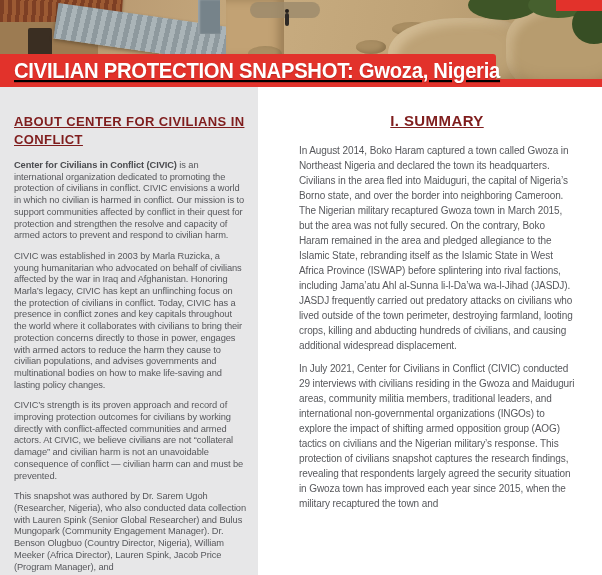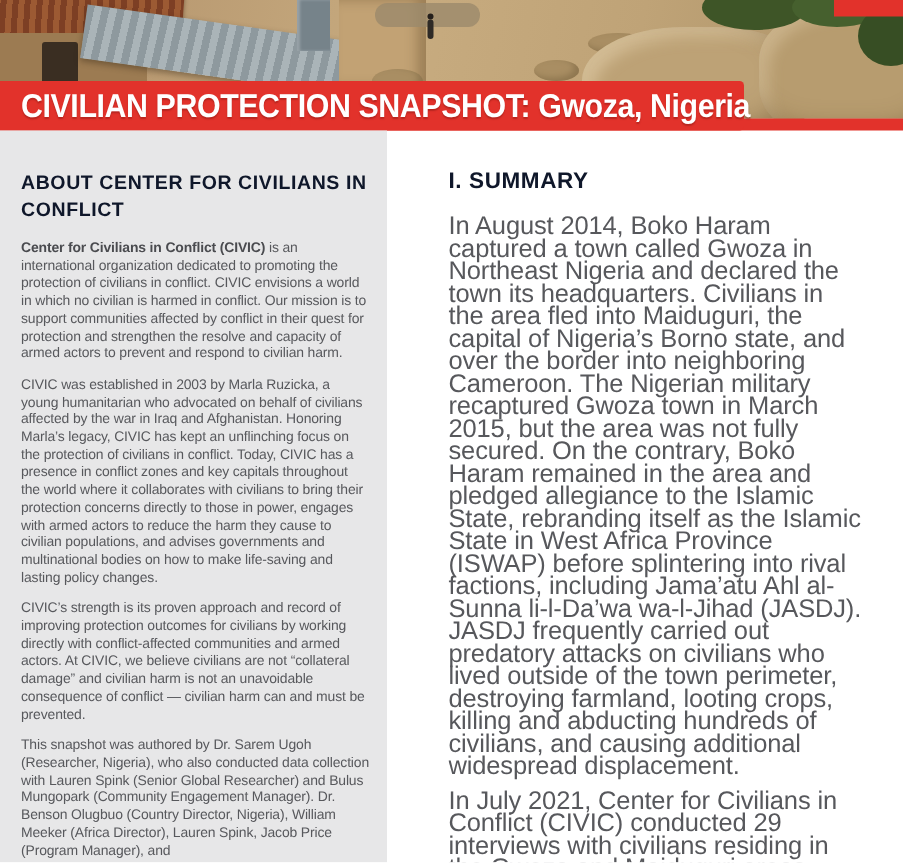"CIVILIAN PROTECTION SNAPSHOT: Gwoza," .title-banner { text-decoration: none -> underline }
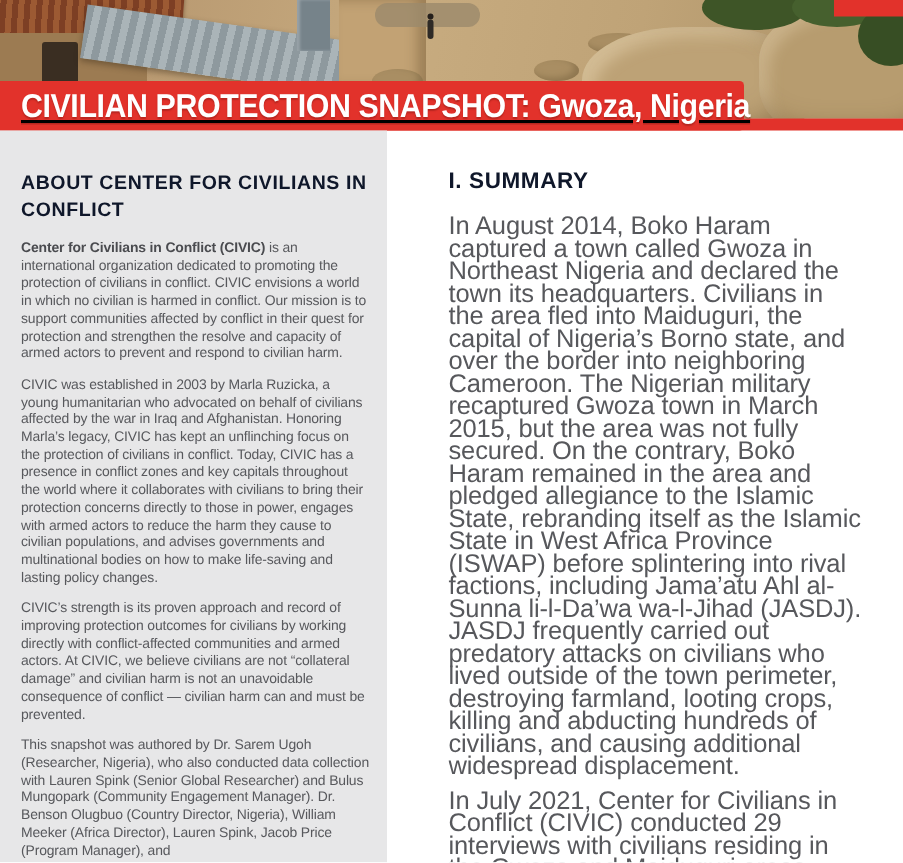"ABOUT CENTER FOR CIVILIANS IN" h2.section-heading { color: #0f172a -> #7f1d1d; text-decoration: none -> underline }
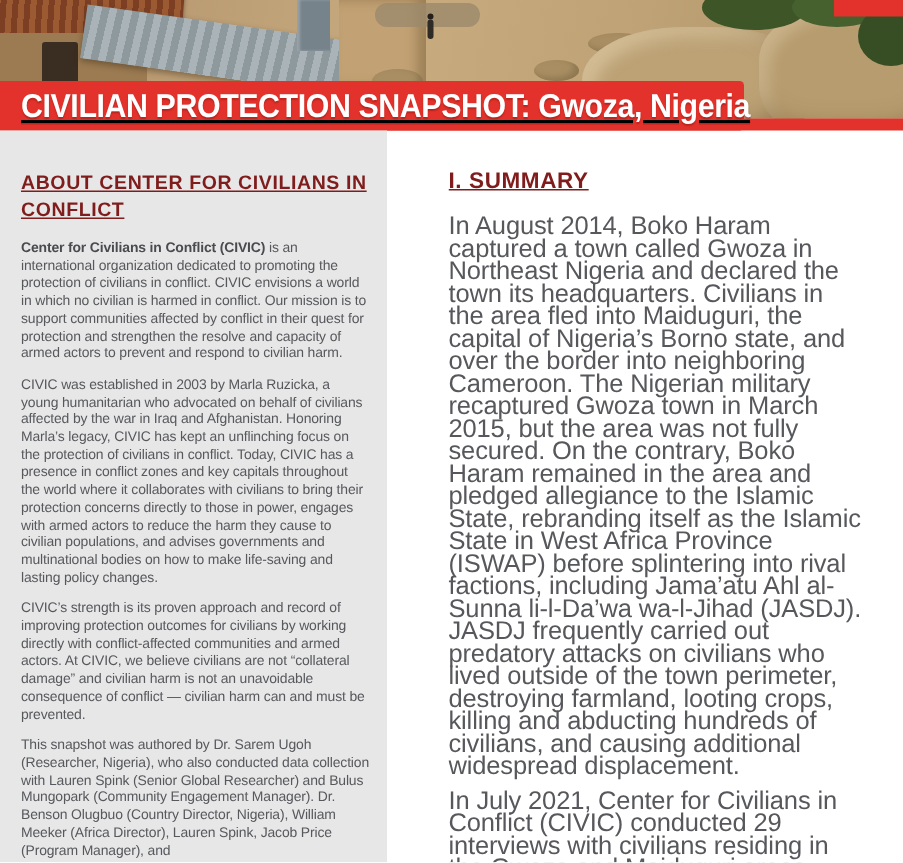"I. SUMMARY" .right-col h2.section-heading { text-align: none -> center }
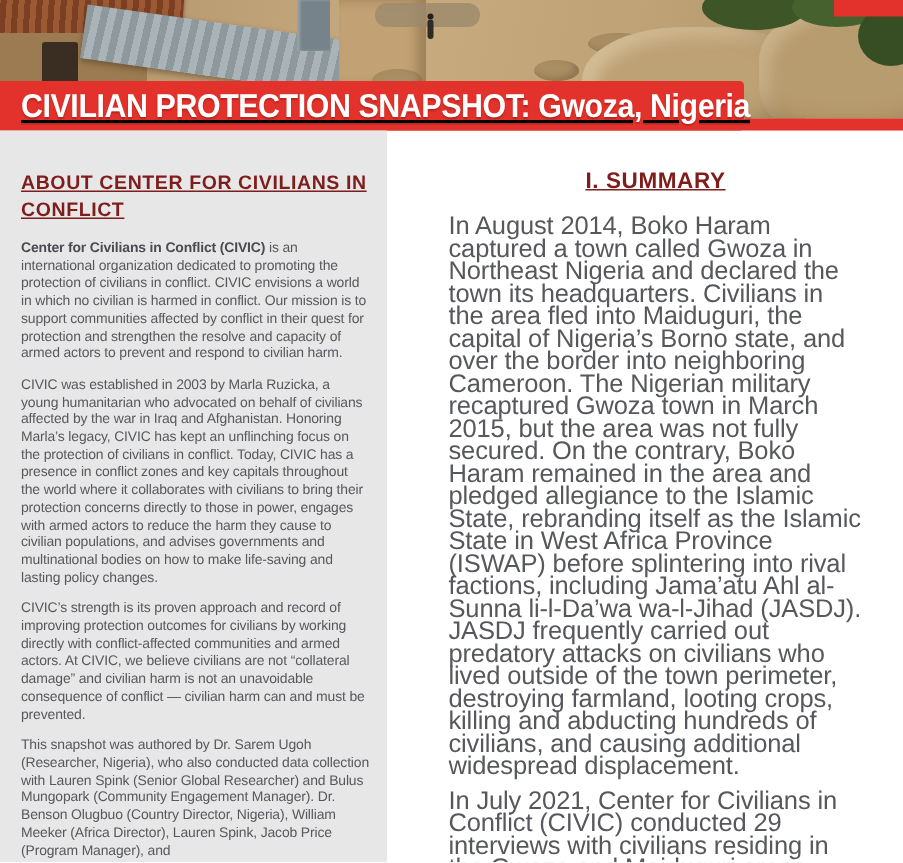"In August 2014, Boko Haram" .right-col p { font-size: 17px -> 10px }
